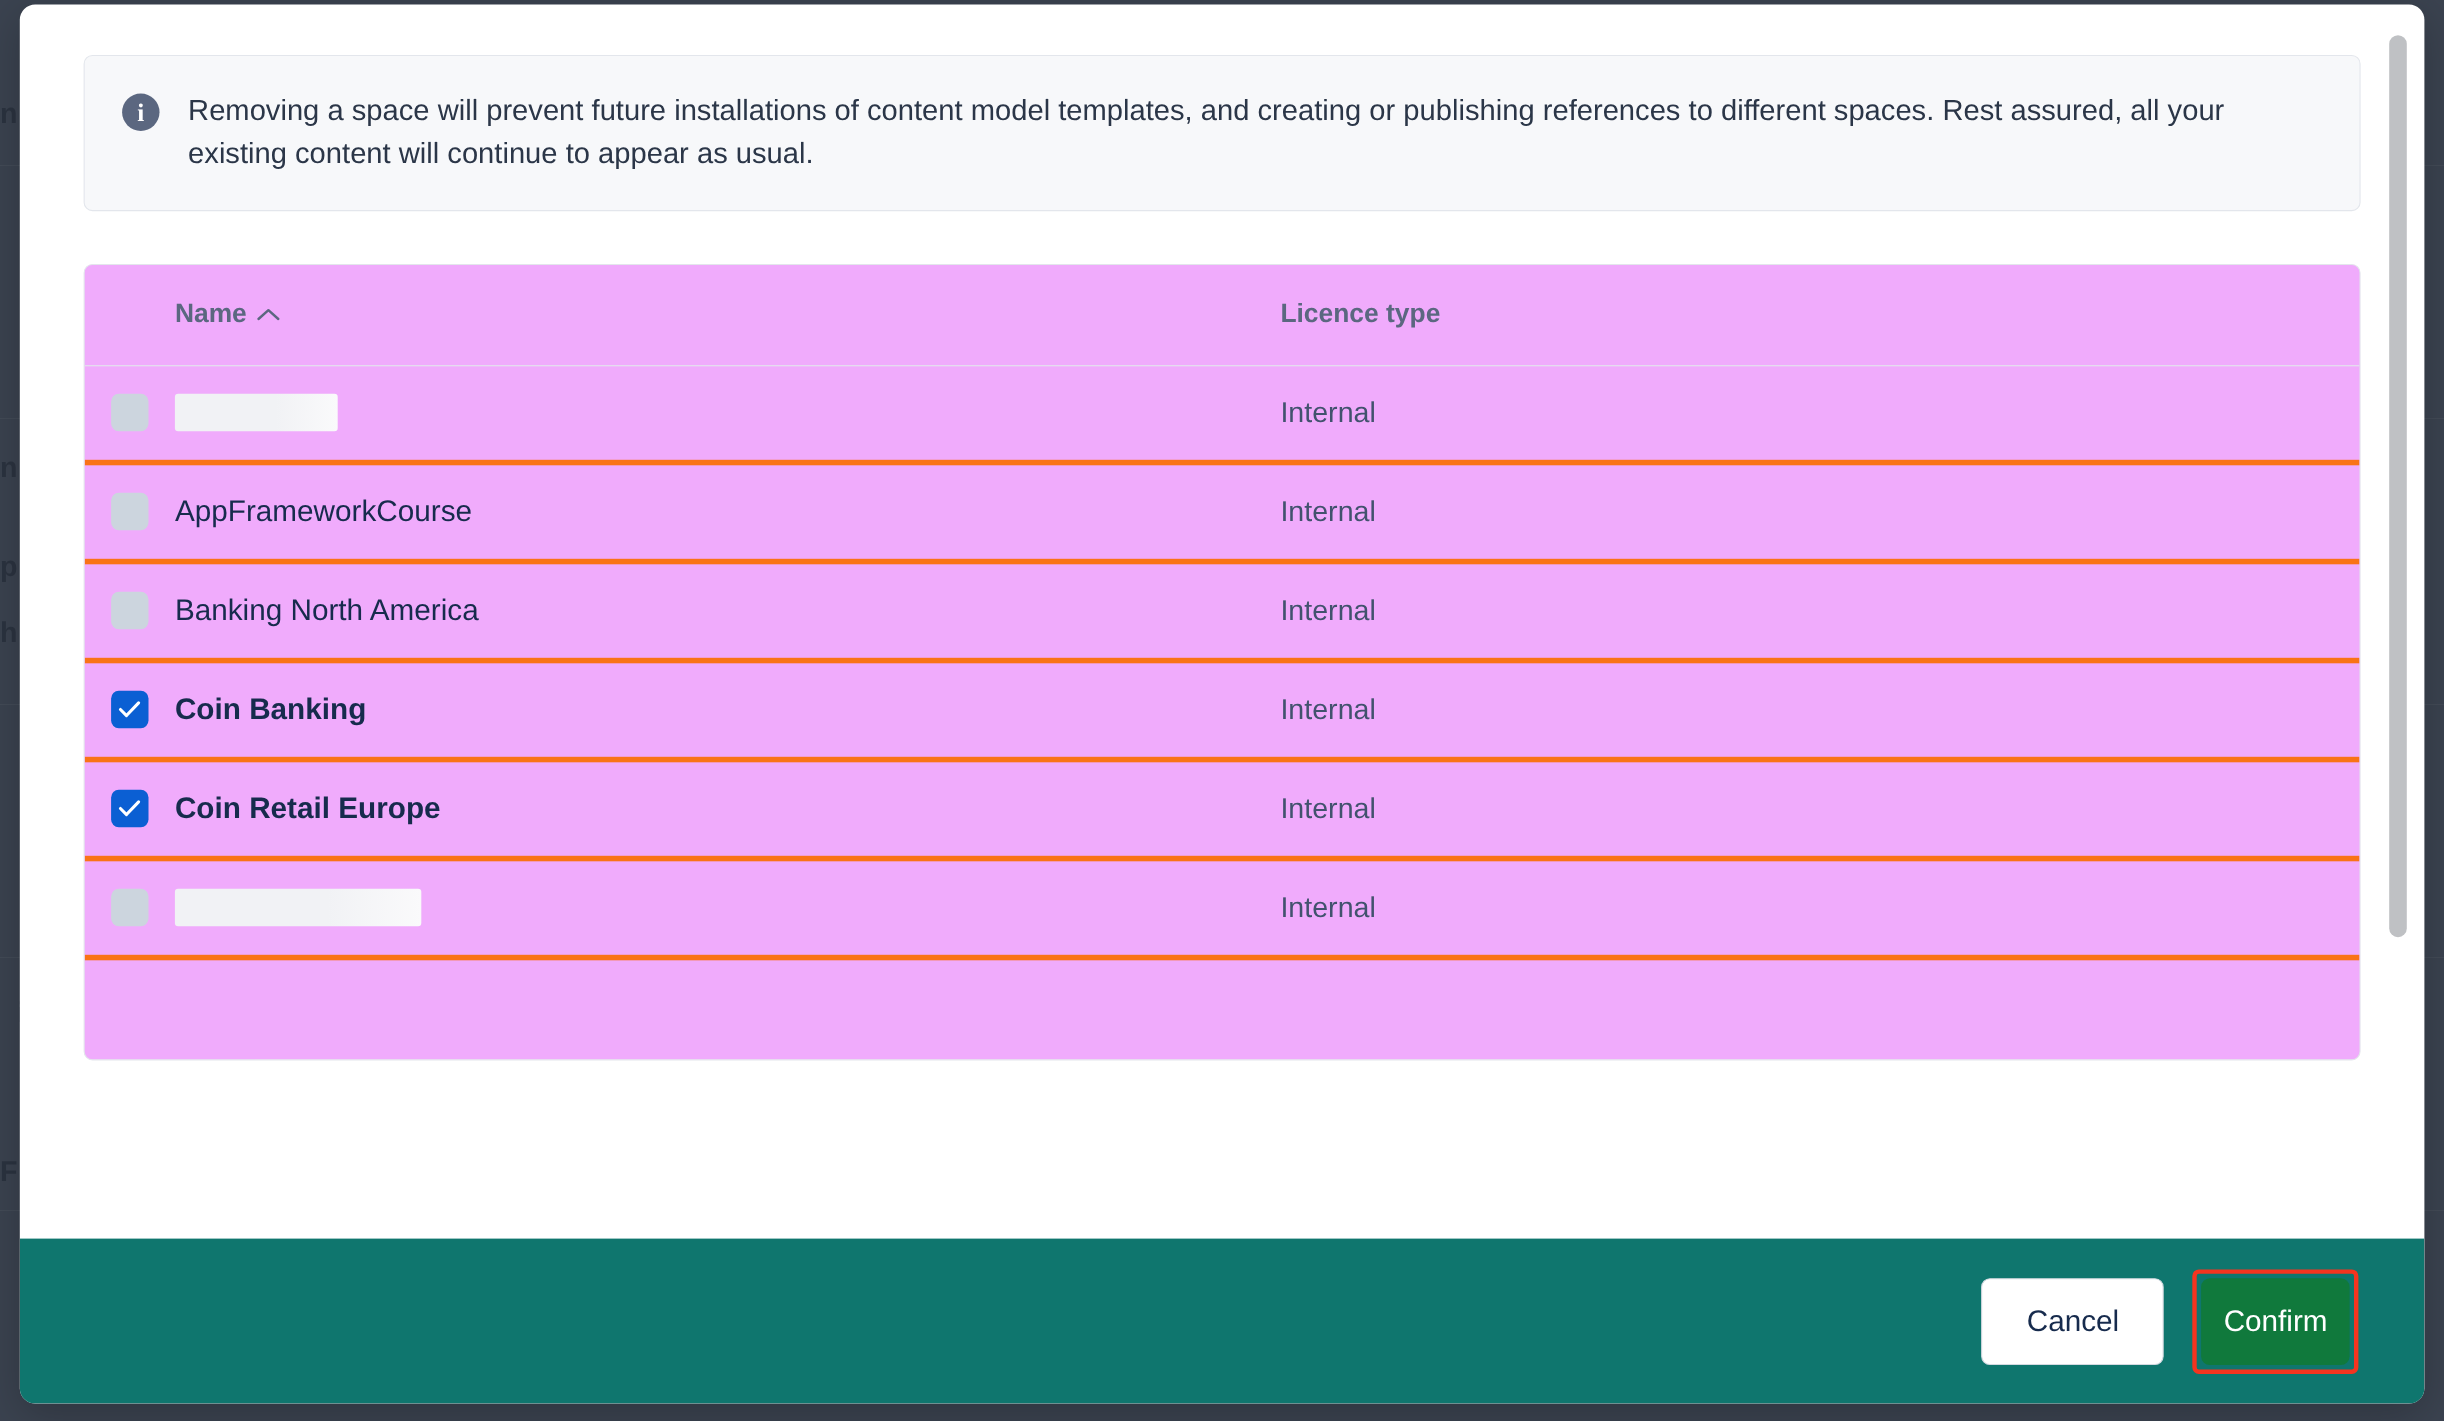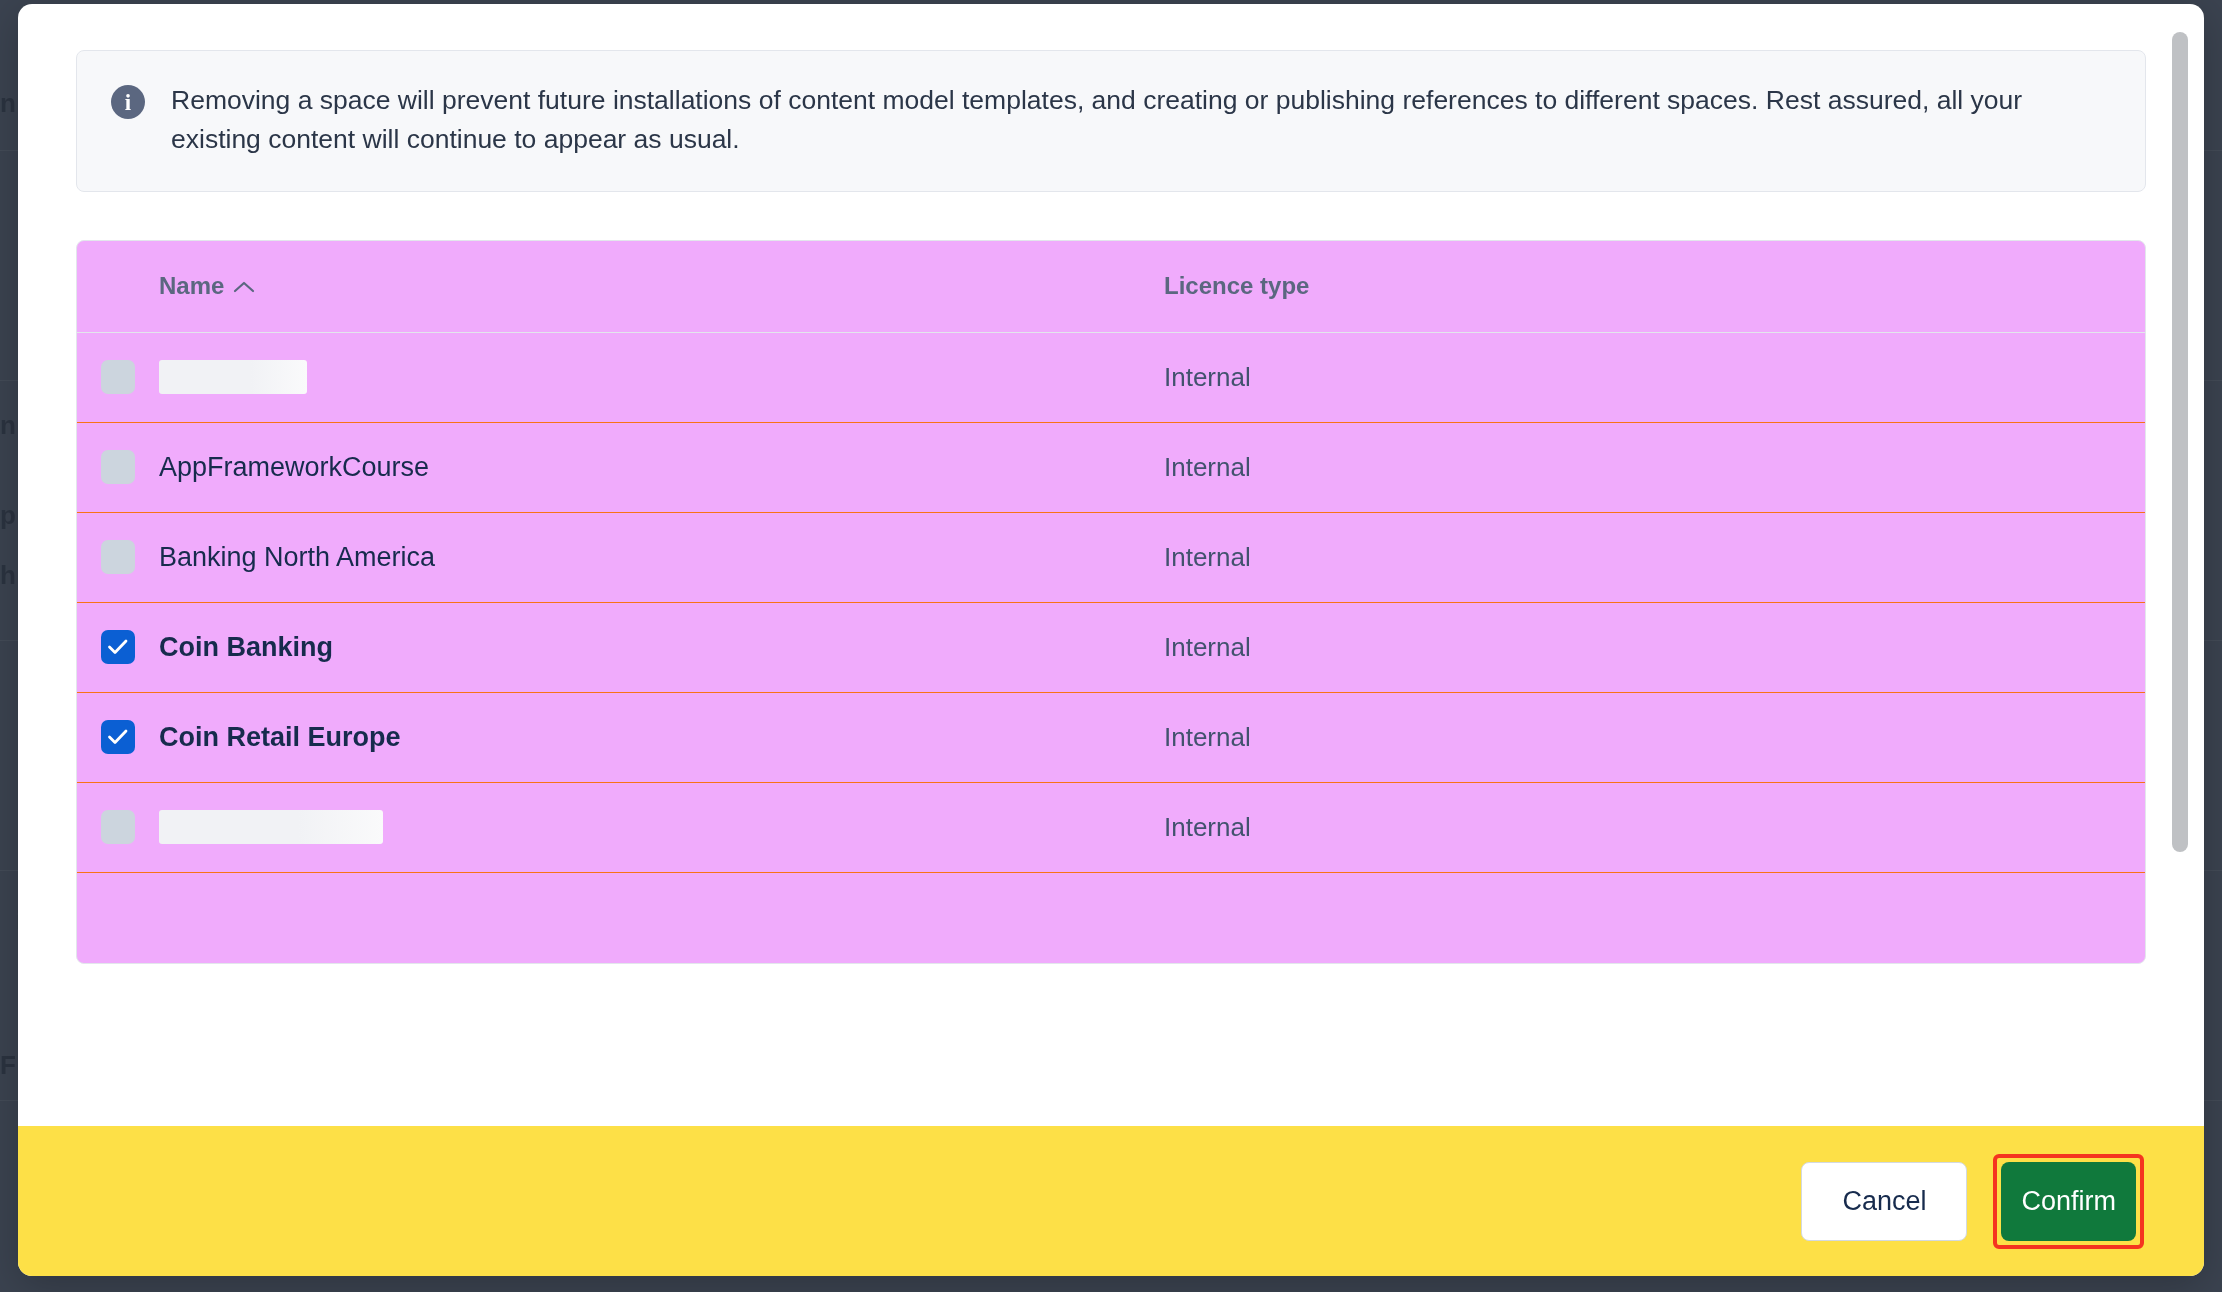"Internal" .table-row { border-bottom: 1px solid #f97316 -> 5px solid #f97316 }
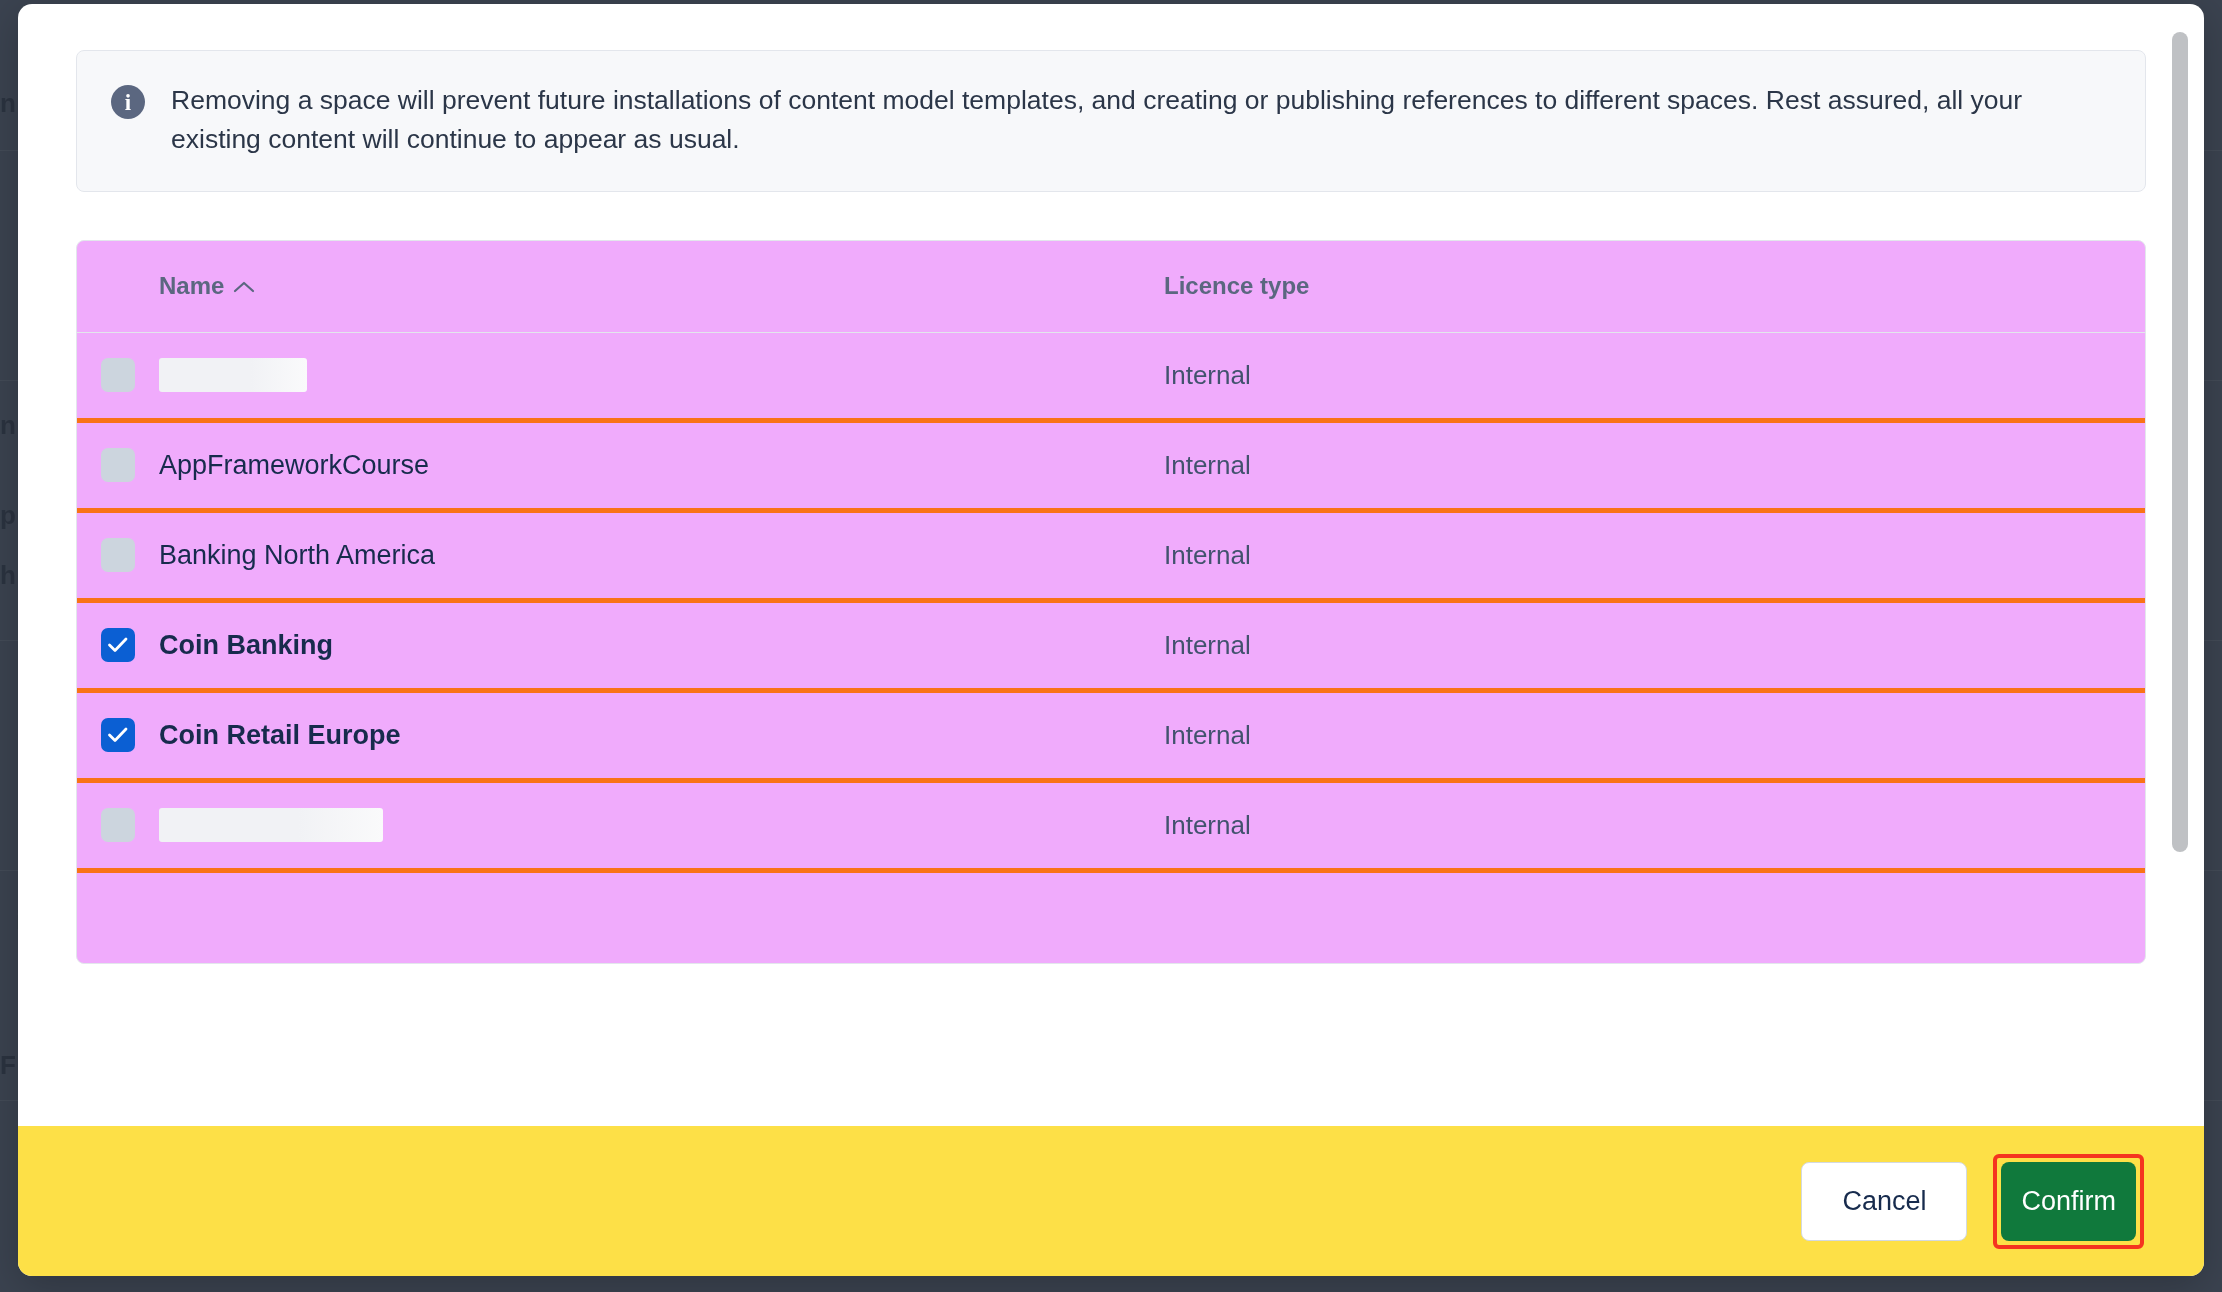"Cancel" #modal-footer { background: #fde047 -> #0f766e }
